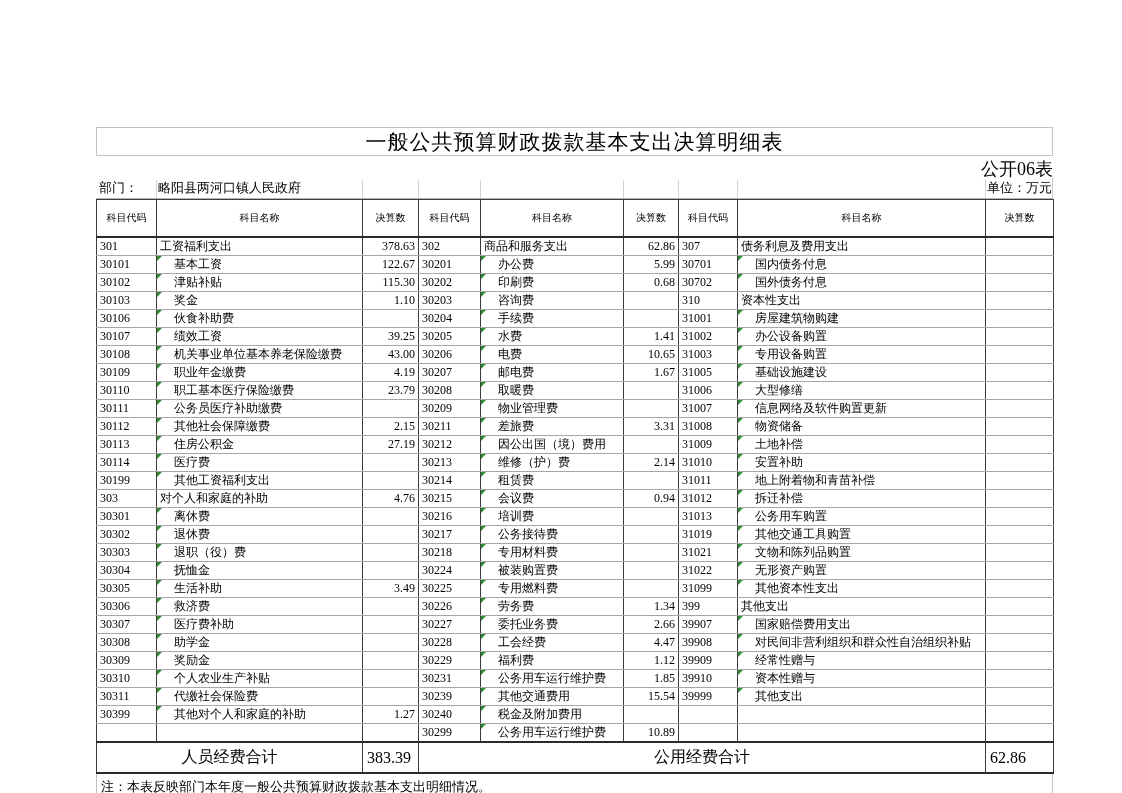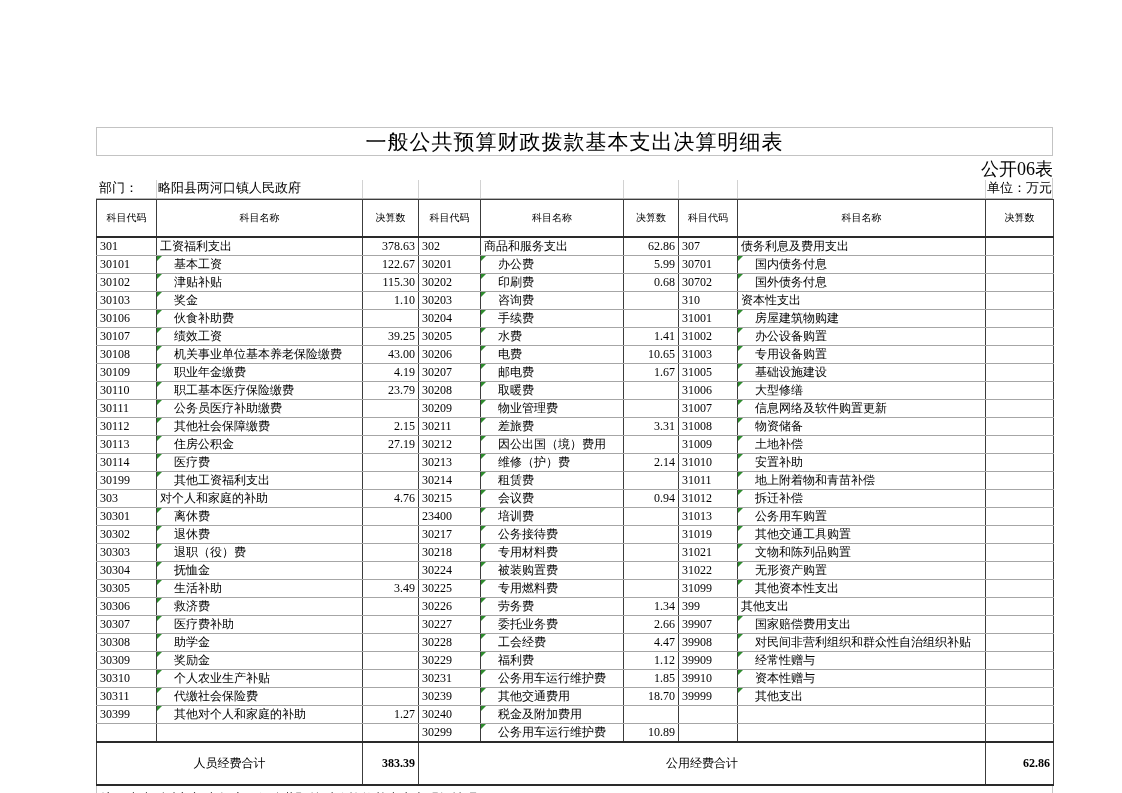"23400" td.code { text: 23400 -> 30216 }
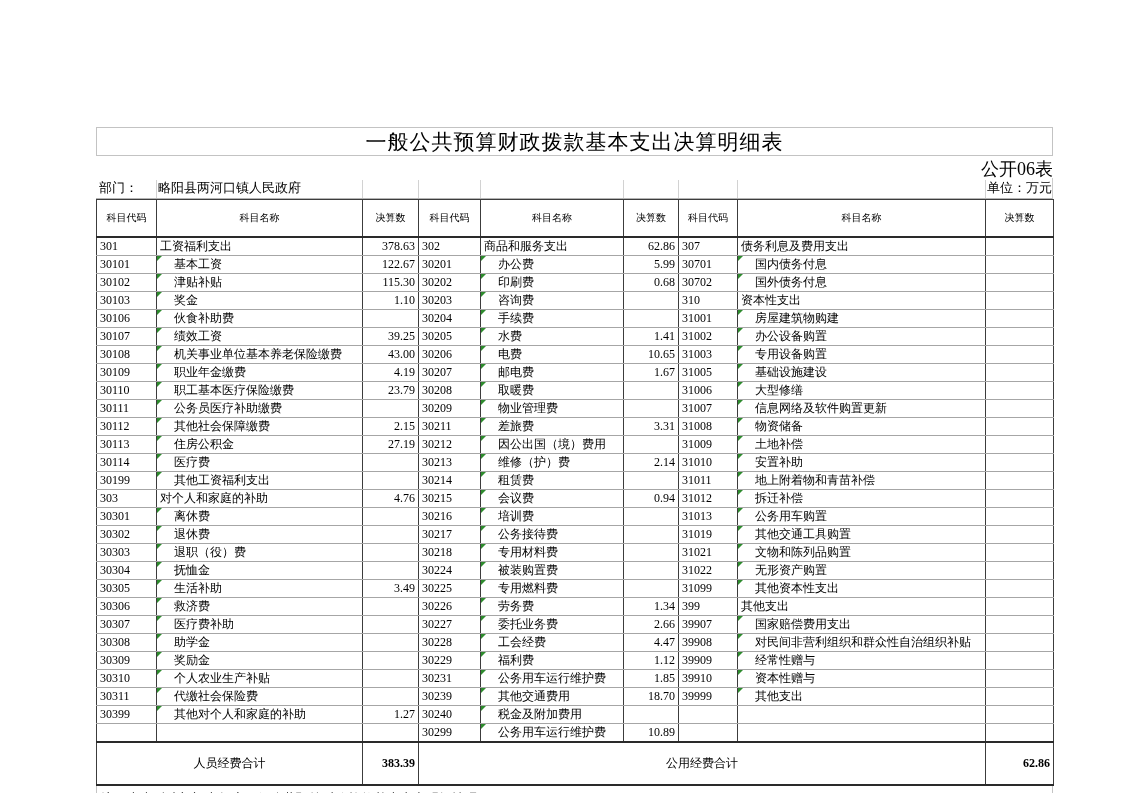"18.70" td.val { text: 18.70 -> 15.54 }
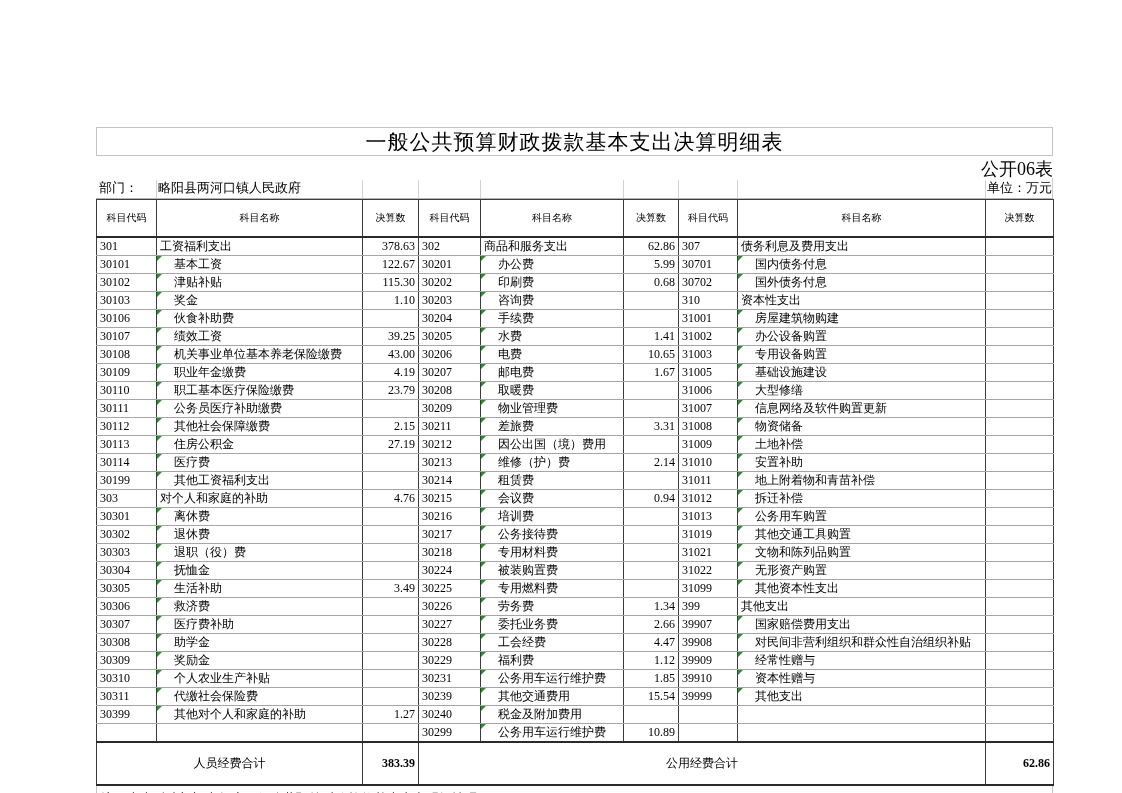"人员经费合计" tfoot td { font-size: 12px -> 16px; padding: 12px -> 4px }
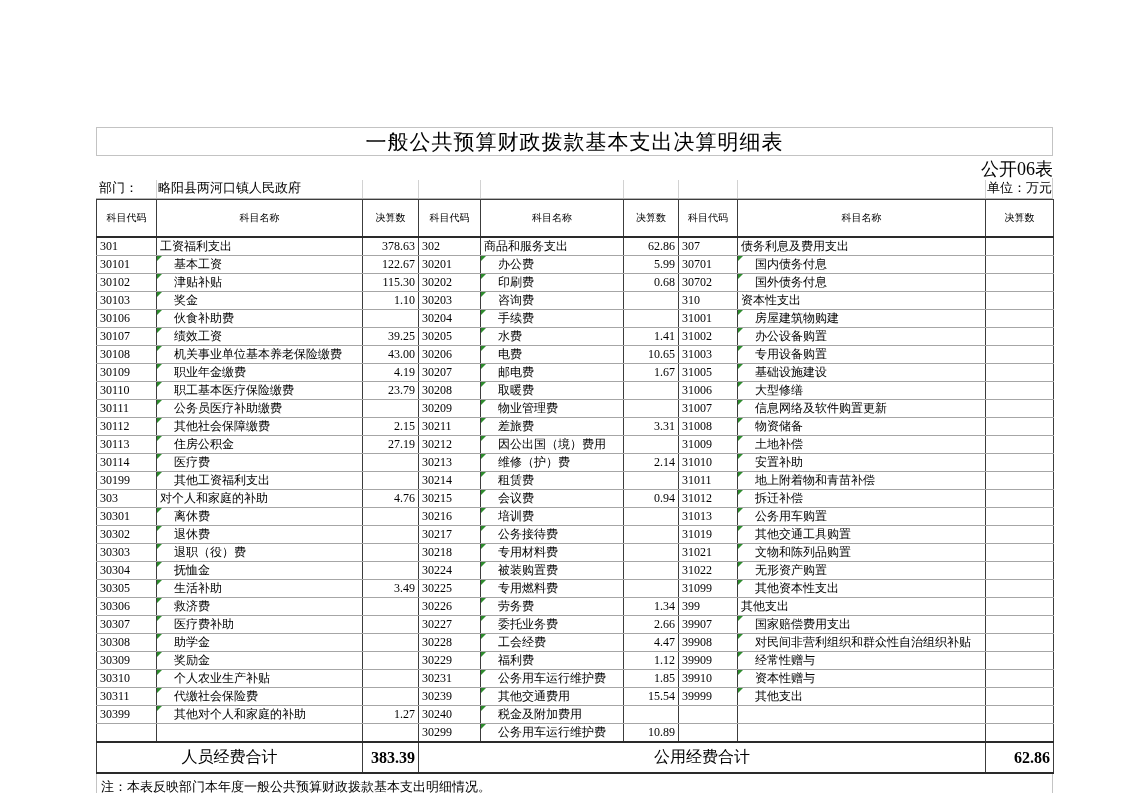"383.39" tfoot td.f-val { font-weight: bold -> none; text-align: right -> left }
